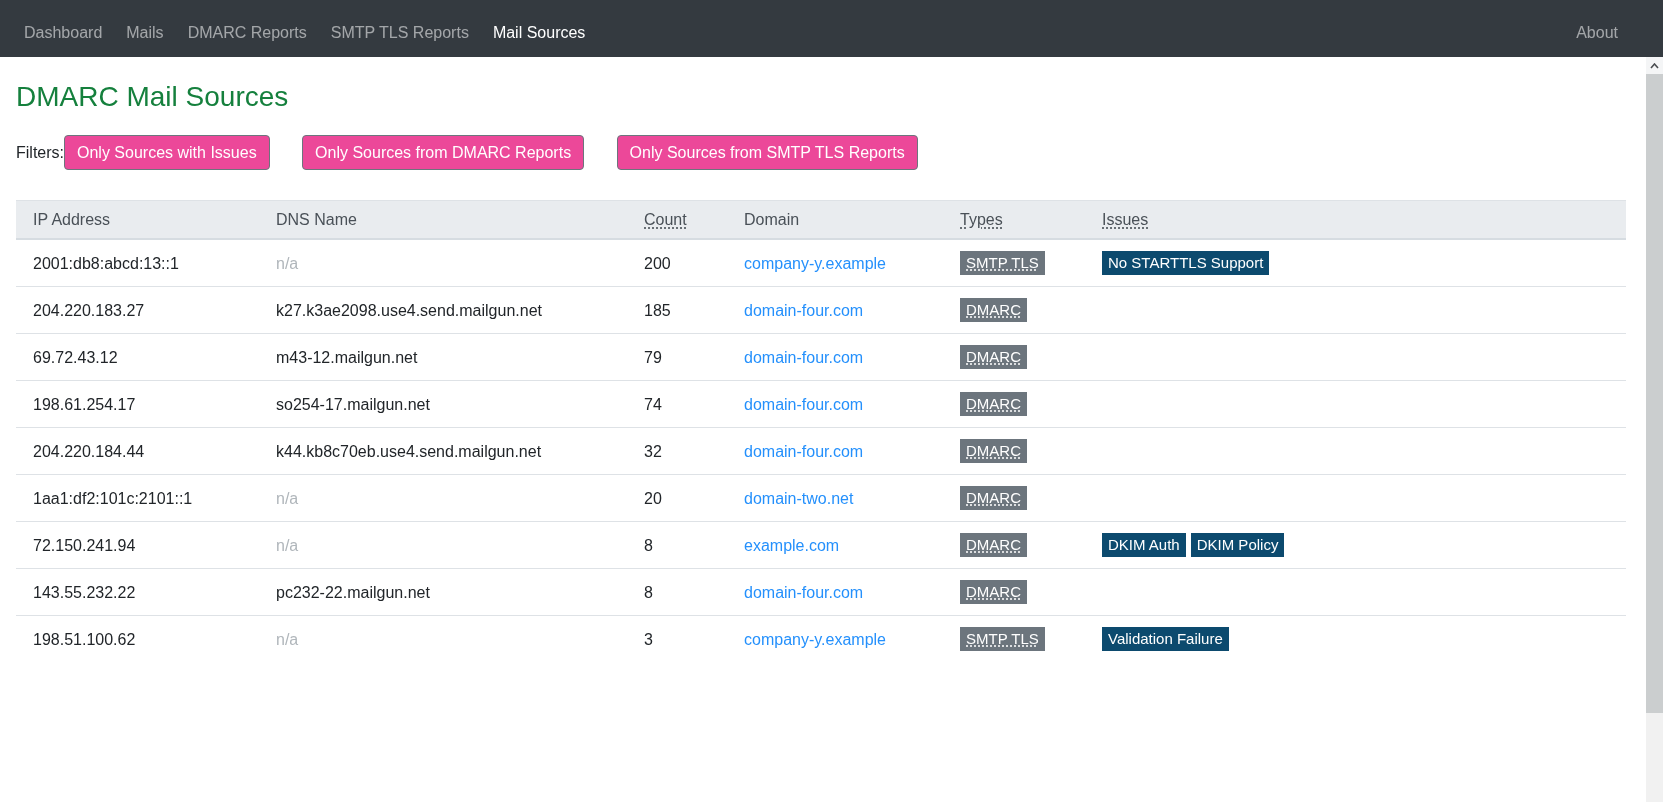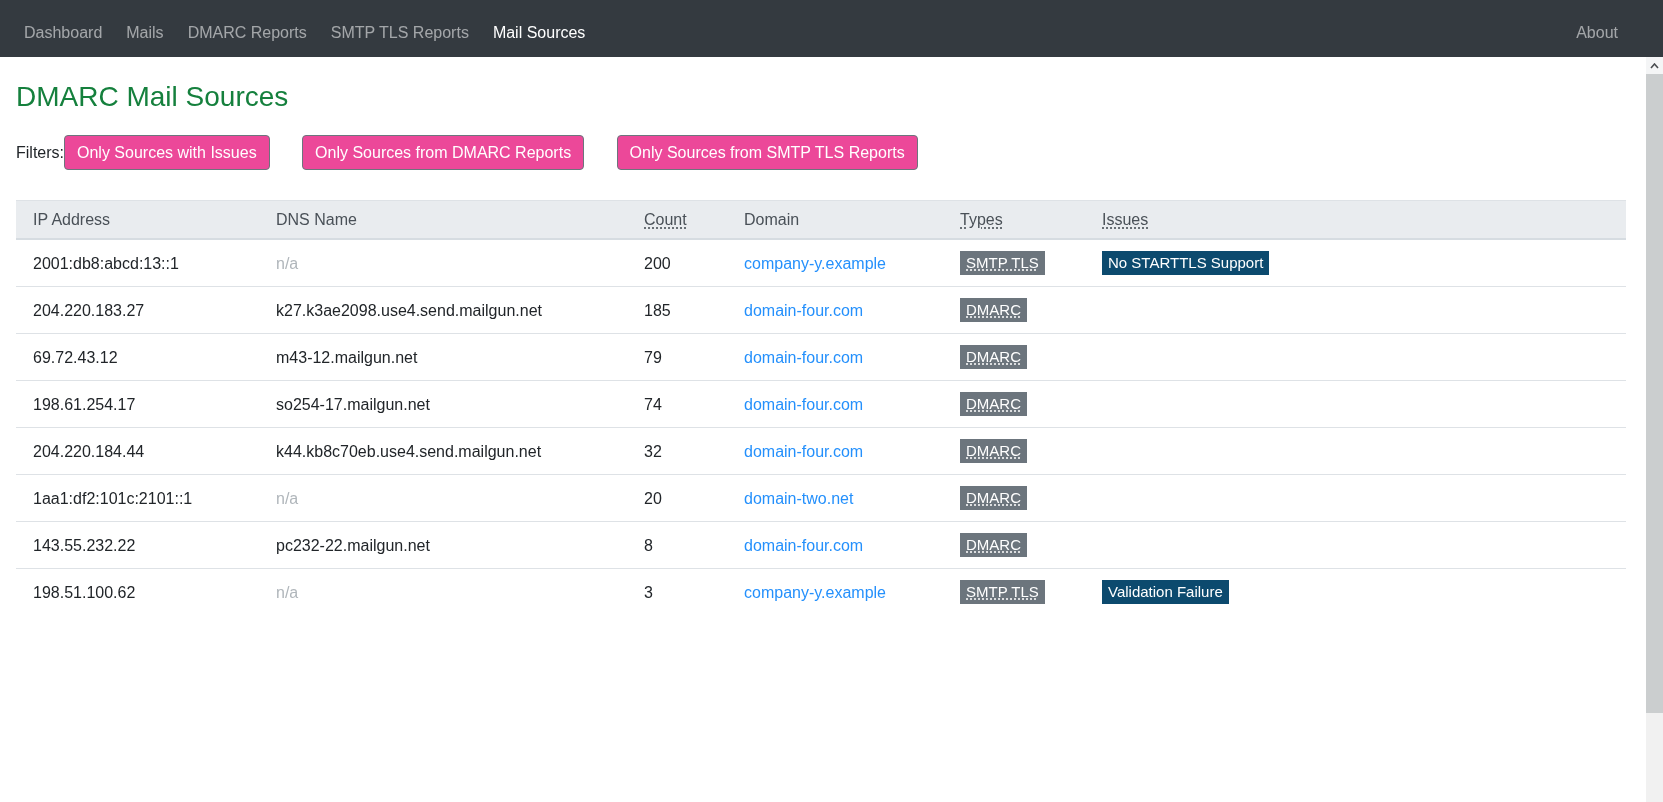"72.150.241.94" tr { html: none -> <tr> <td>72.150.241.94</td> <td> <span>n/a</span> </td> <td>8</td> <td> <a>example.com</a> </td> <td><span>DMARC</span></td> <td><span>DKIM Auth</span><span>DKIM Policy</span></td> </tr> }
